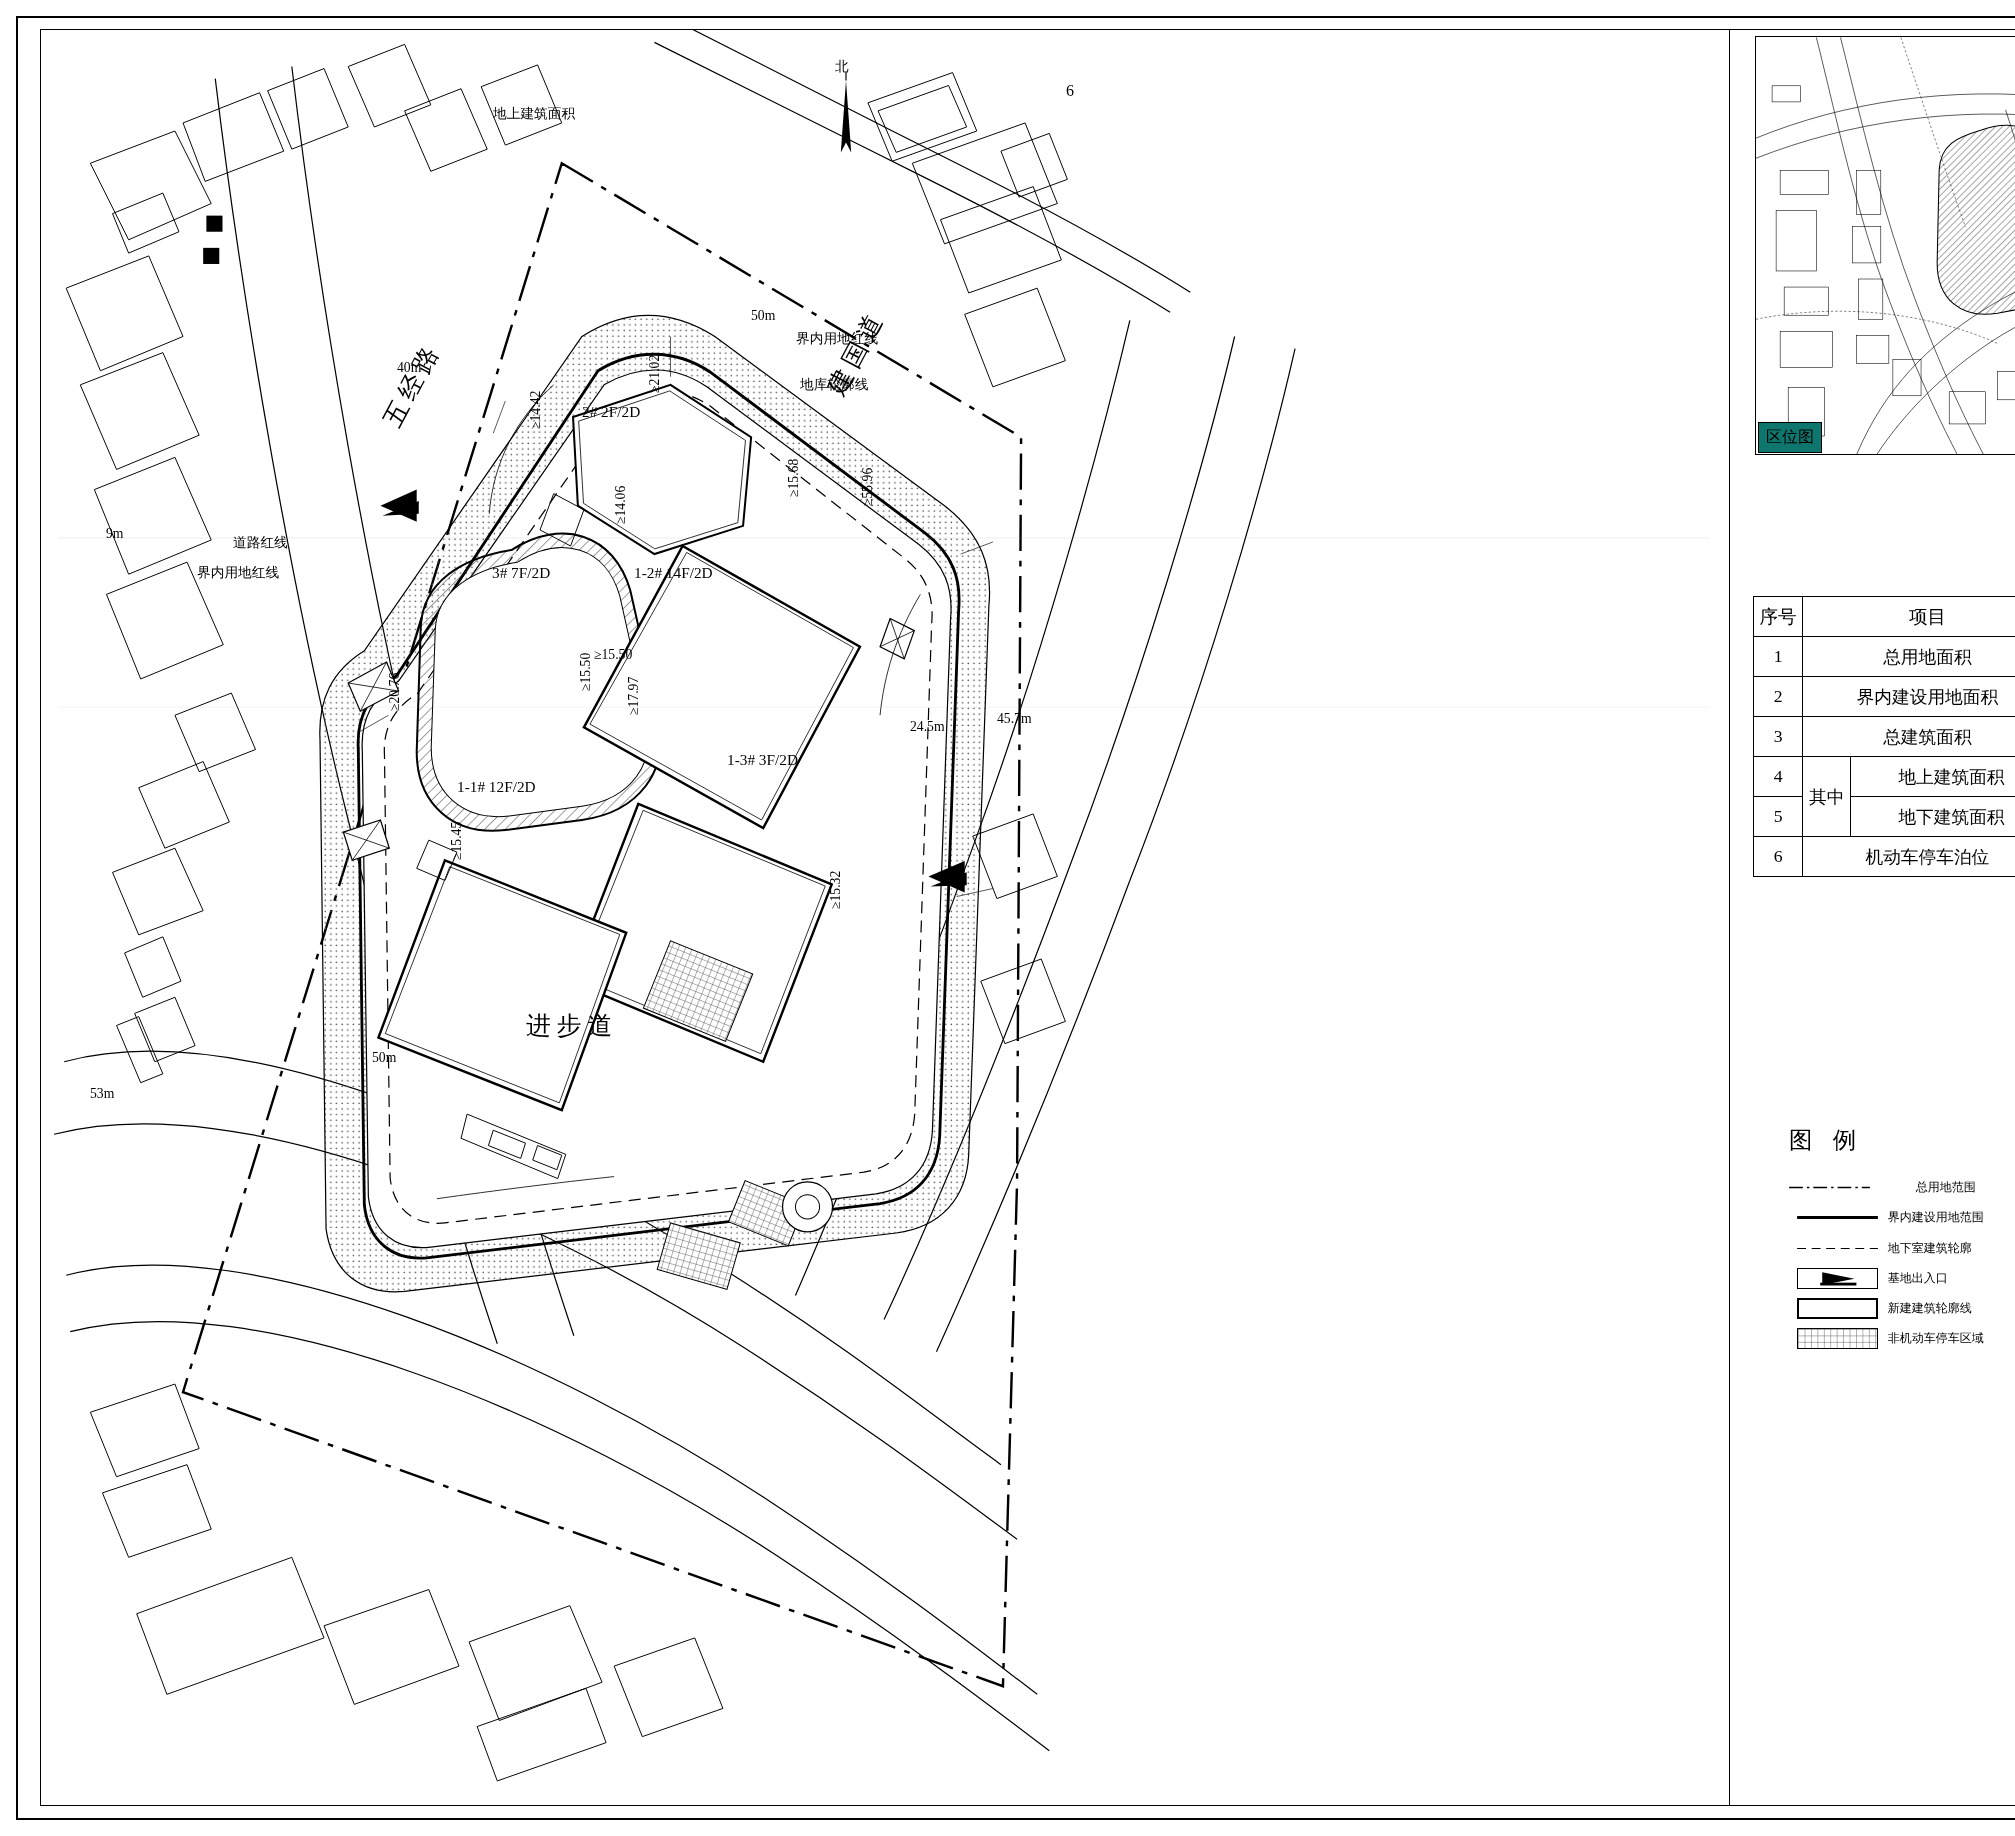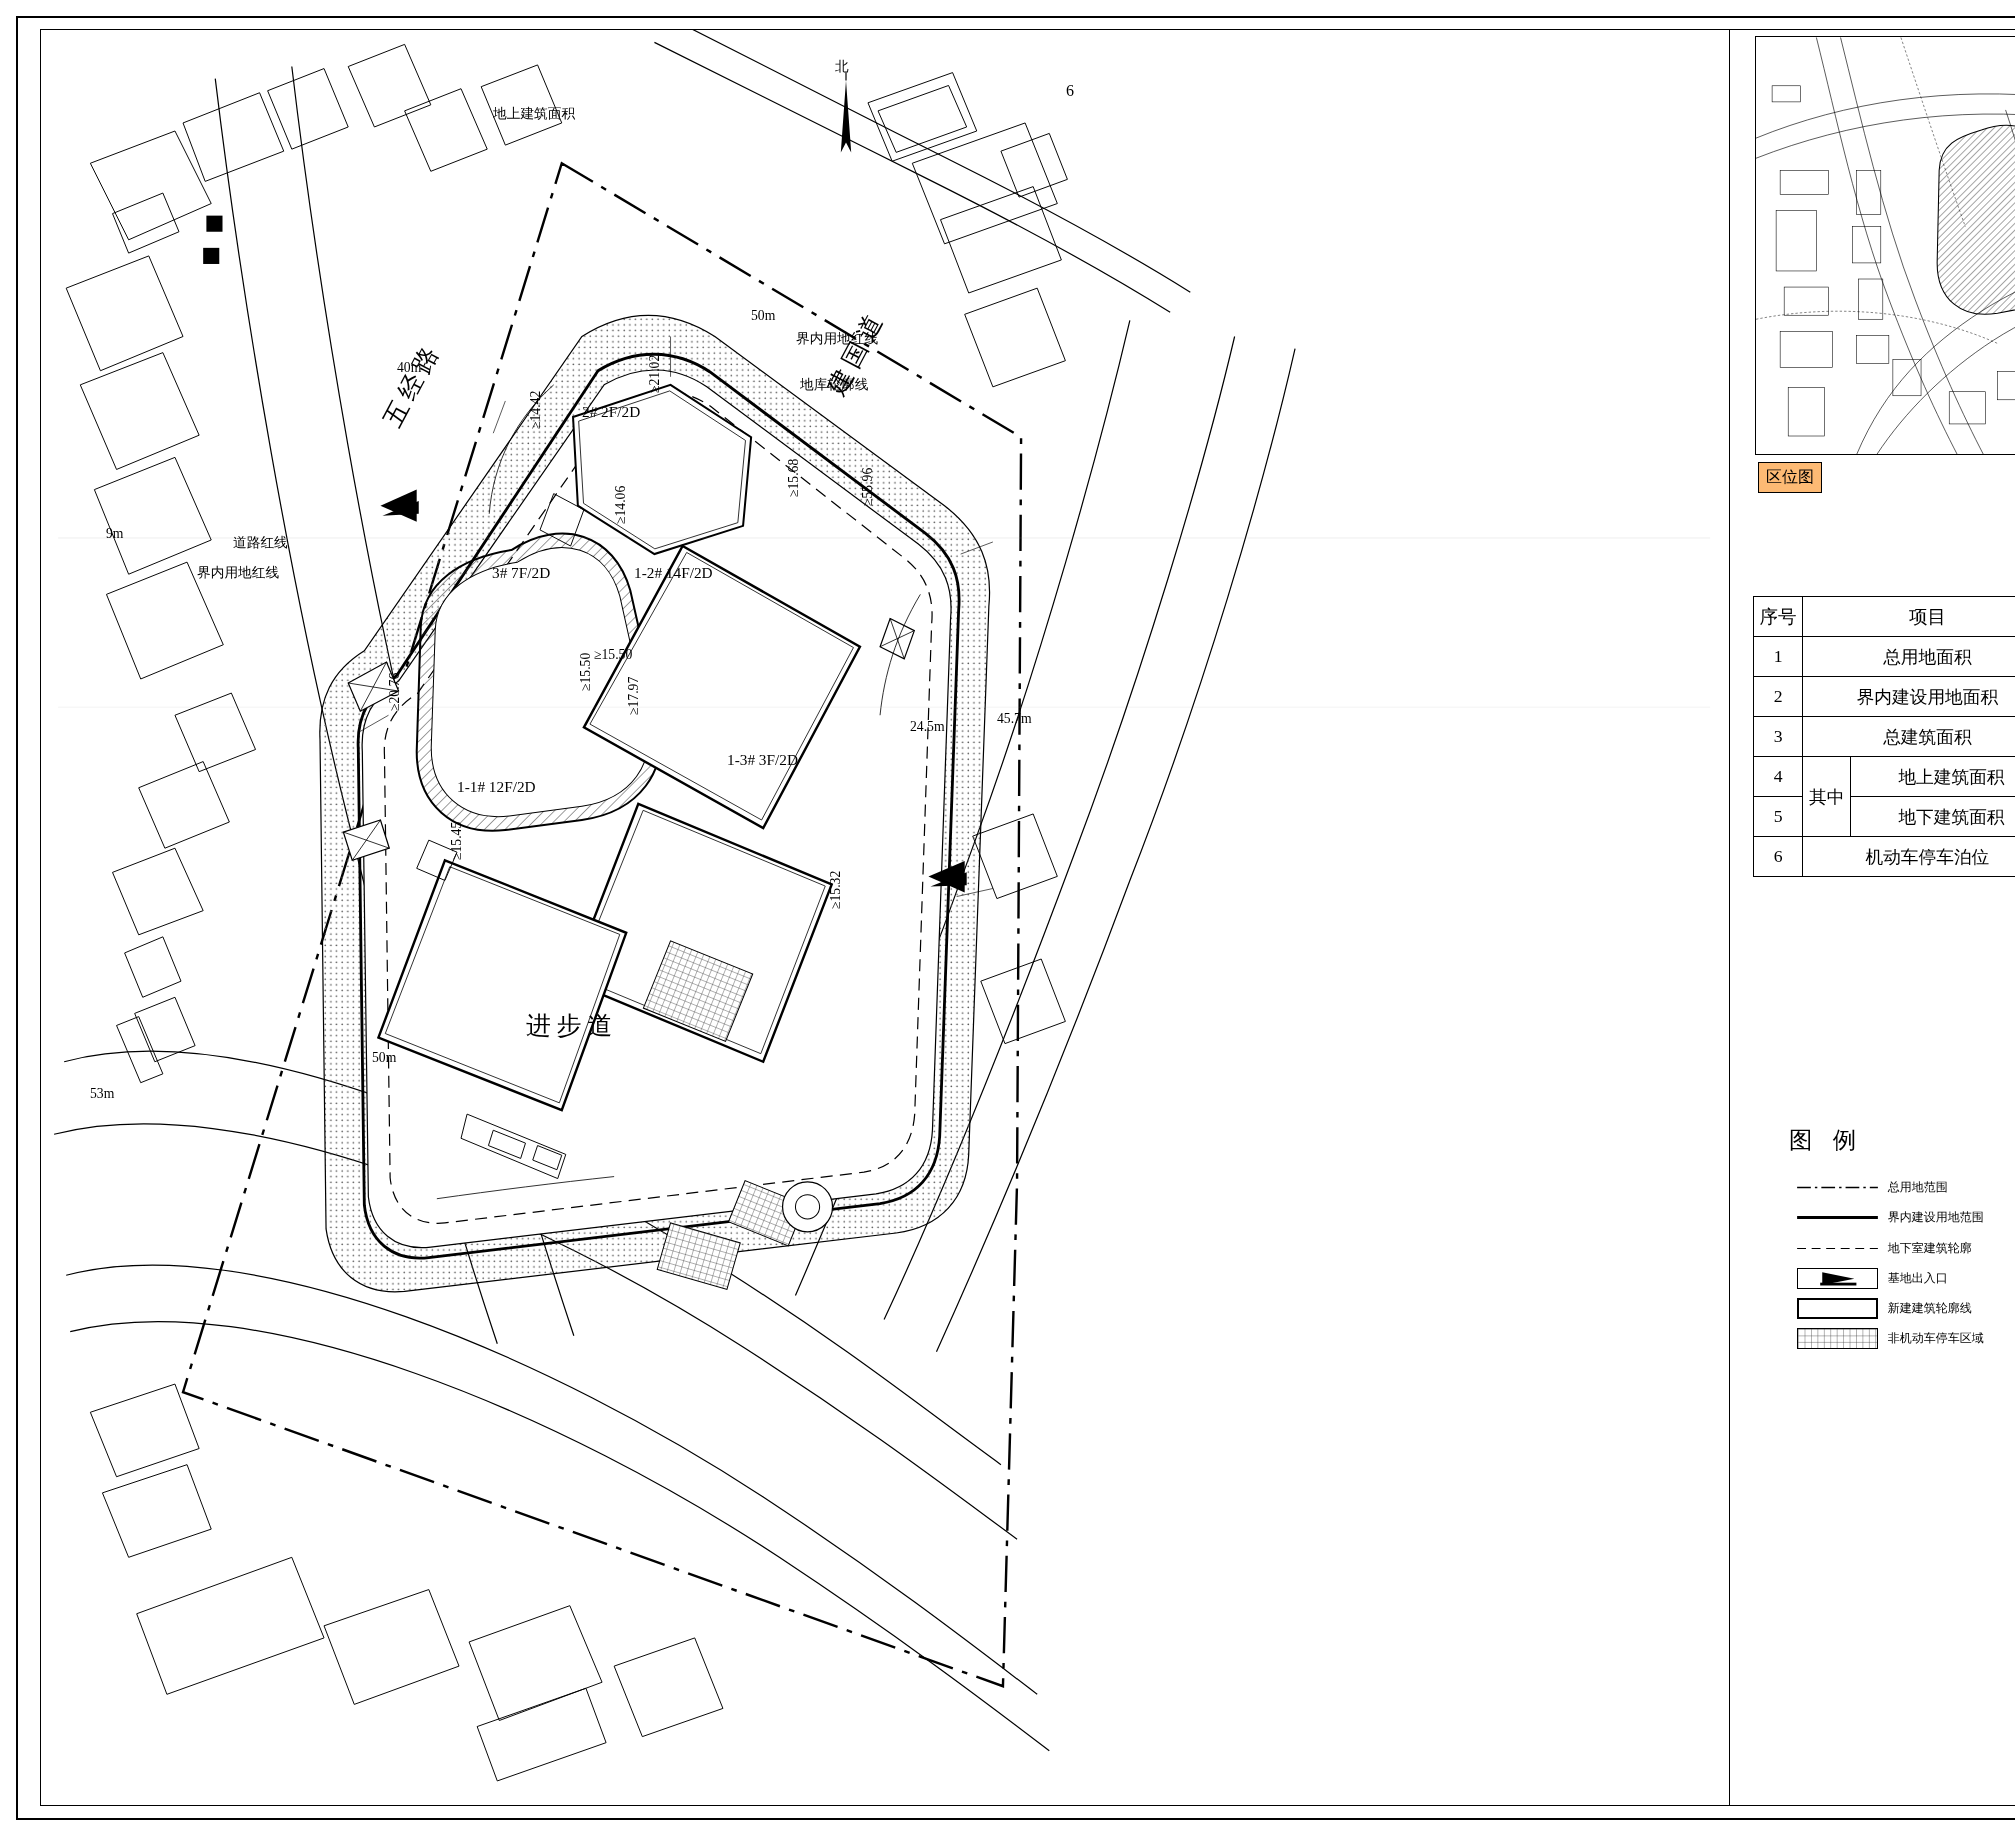"区位图" .locmap-label { background: #fdba74 -> #0f766e; margin-top: 40px -> none }
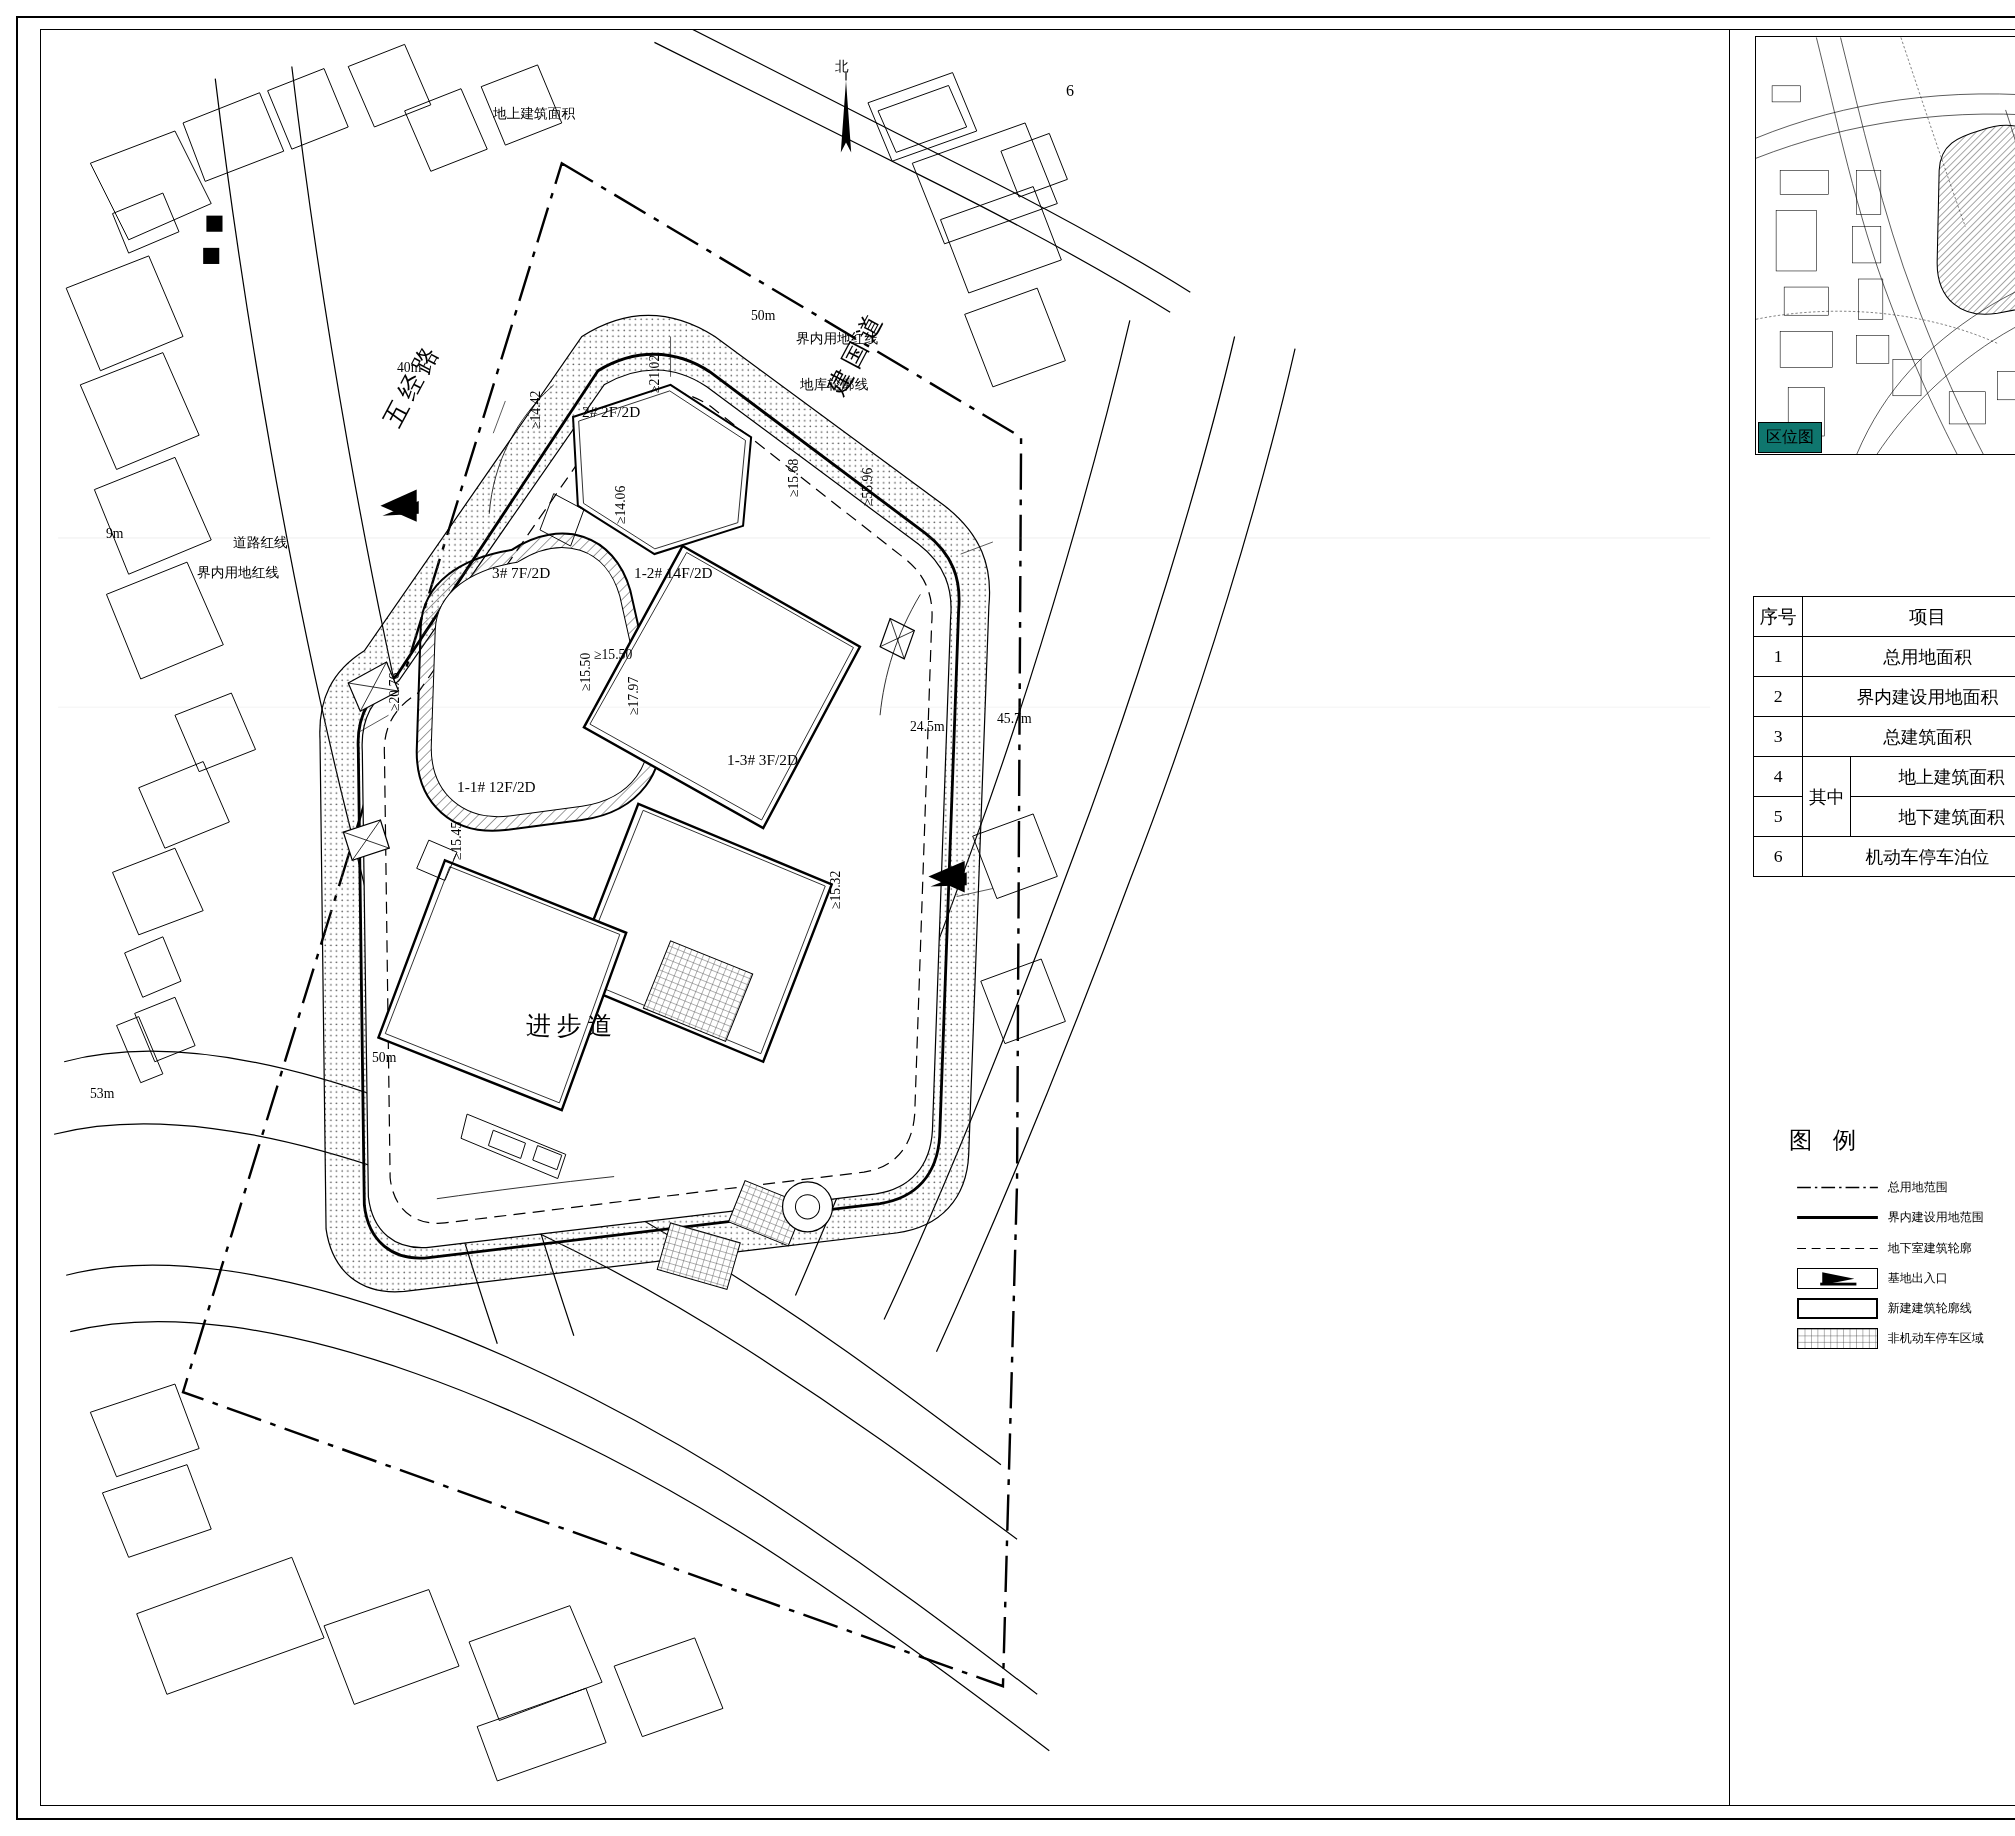"总用地范围" div.lg-row { gap: none -> 36px; left: 44px -> 36px }
